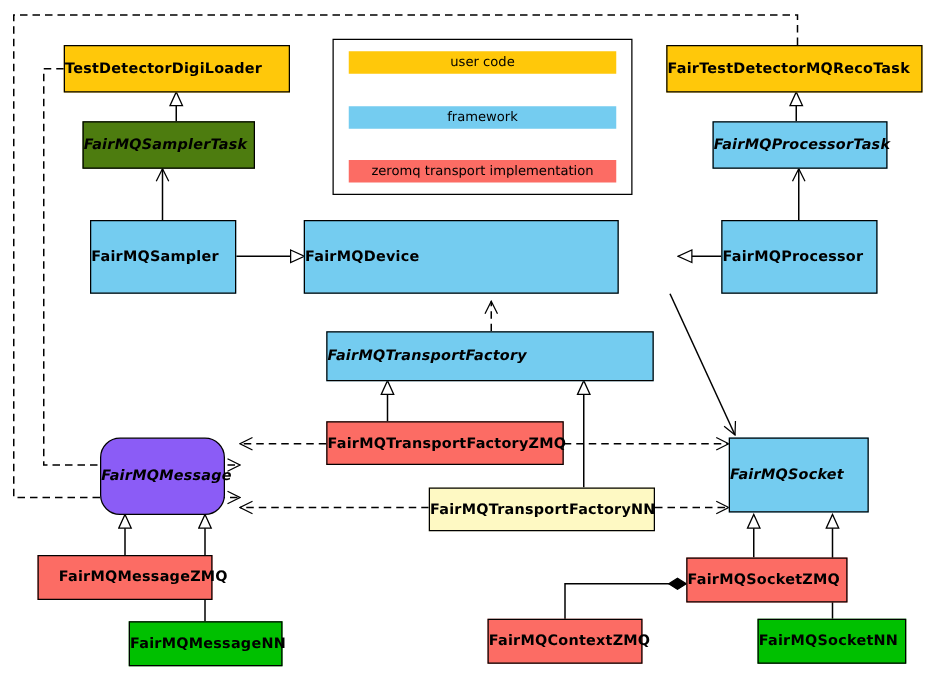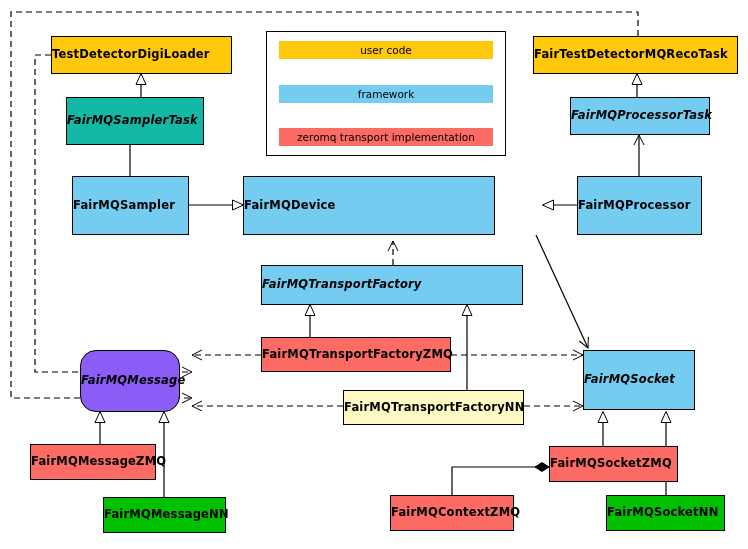"FairMQSamplerTask" div.node { background: #14b8a6 -> #4d7c0f; height: 48px -> 38px }
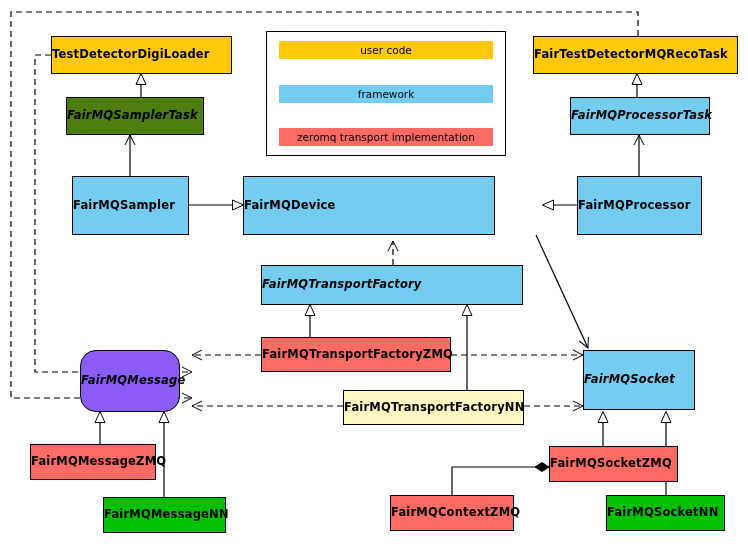"FairMQMessageZMQ" div.node { padding-left: none -> 16px; width: 126px -> 140px }
